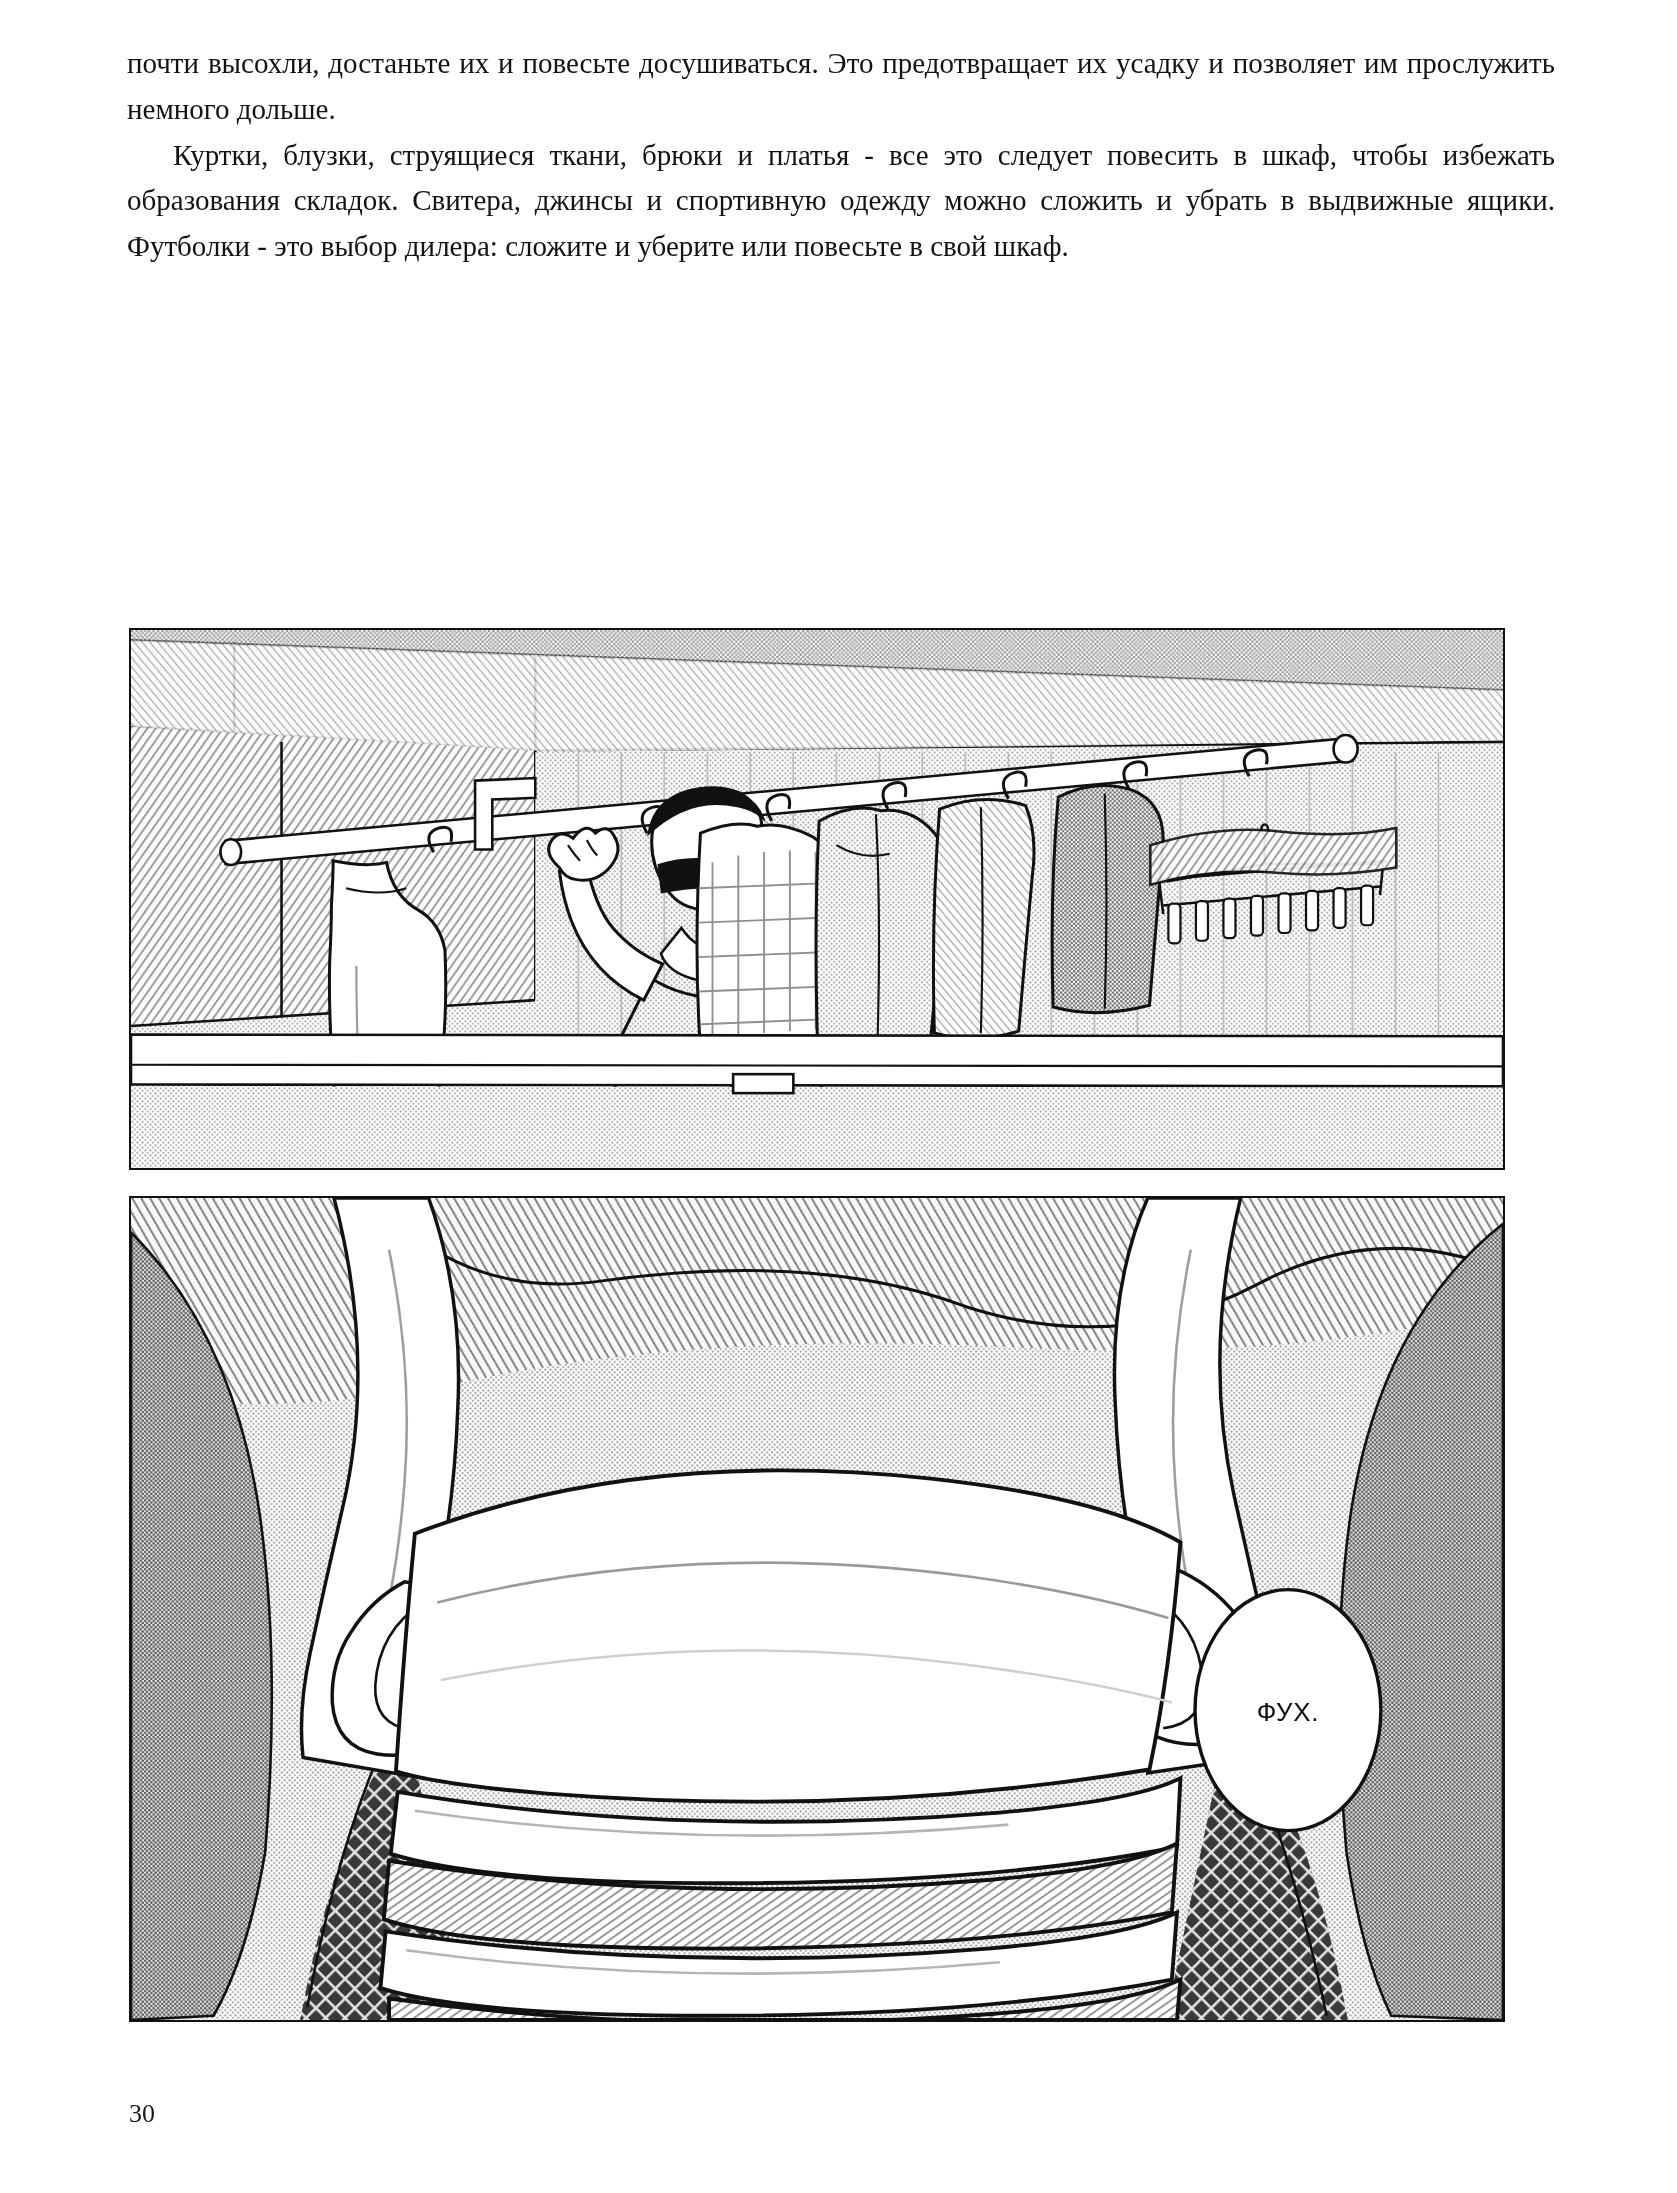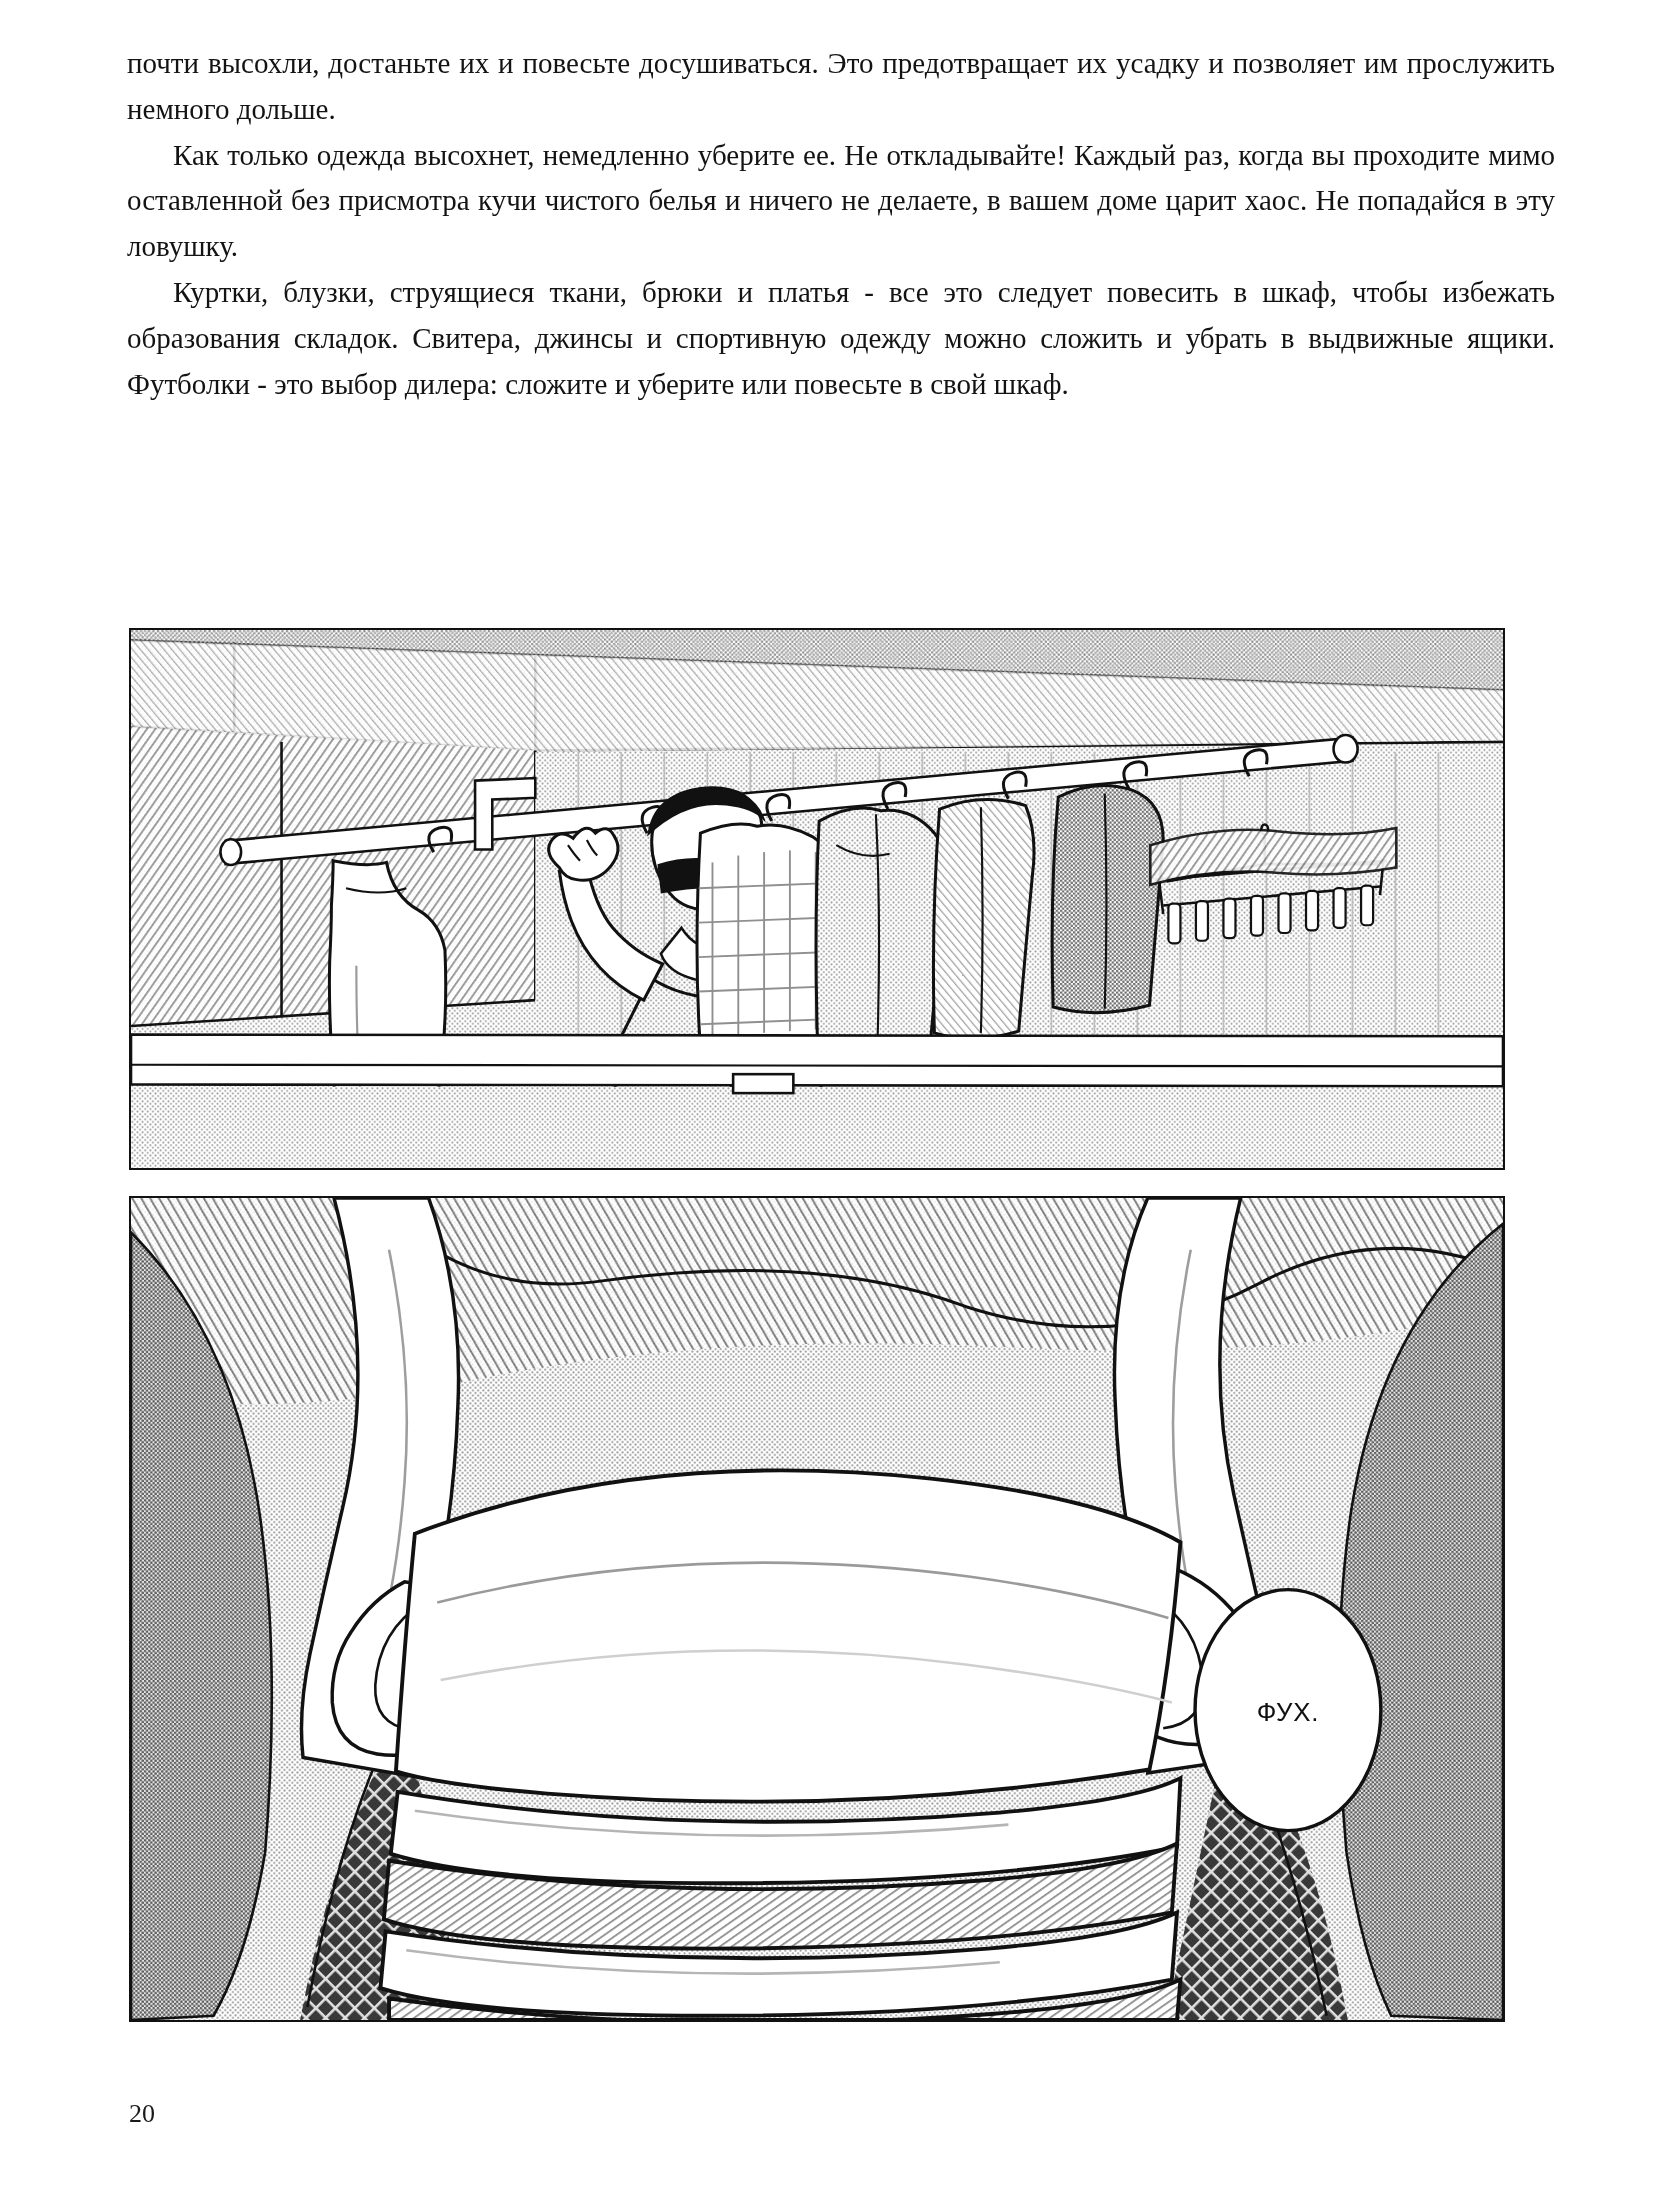"Как только одежда высохнет, немедленно" p.indent { html: <p>Как только одежда высохнет, немедленно уберите ее. Не откладывайте! Каждый раз, когда вы проходите мимо оставленной без присмотра кучи чистого белья и ничего не делаете, в вашем доме царит хаос. Не попадайся в эту ловушку.</p> -> none }
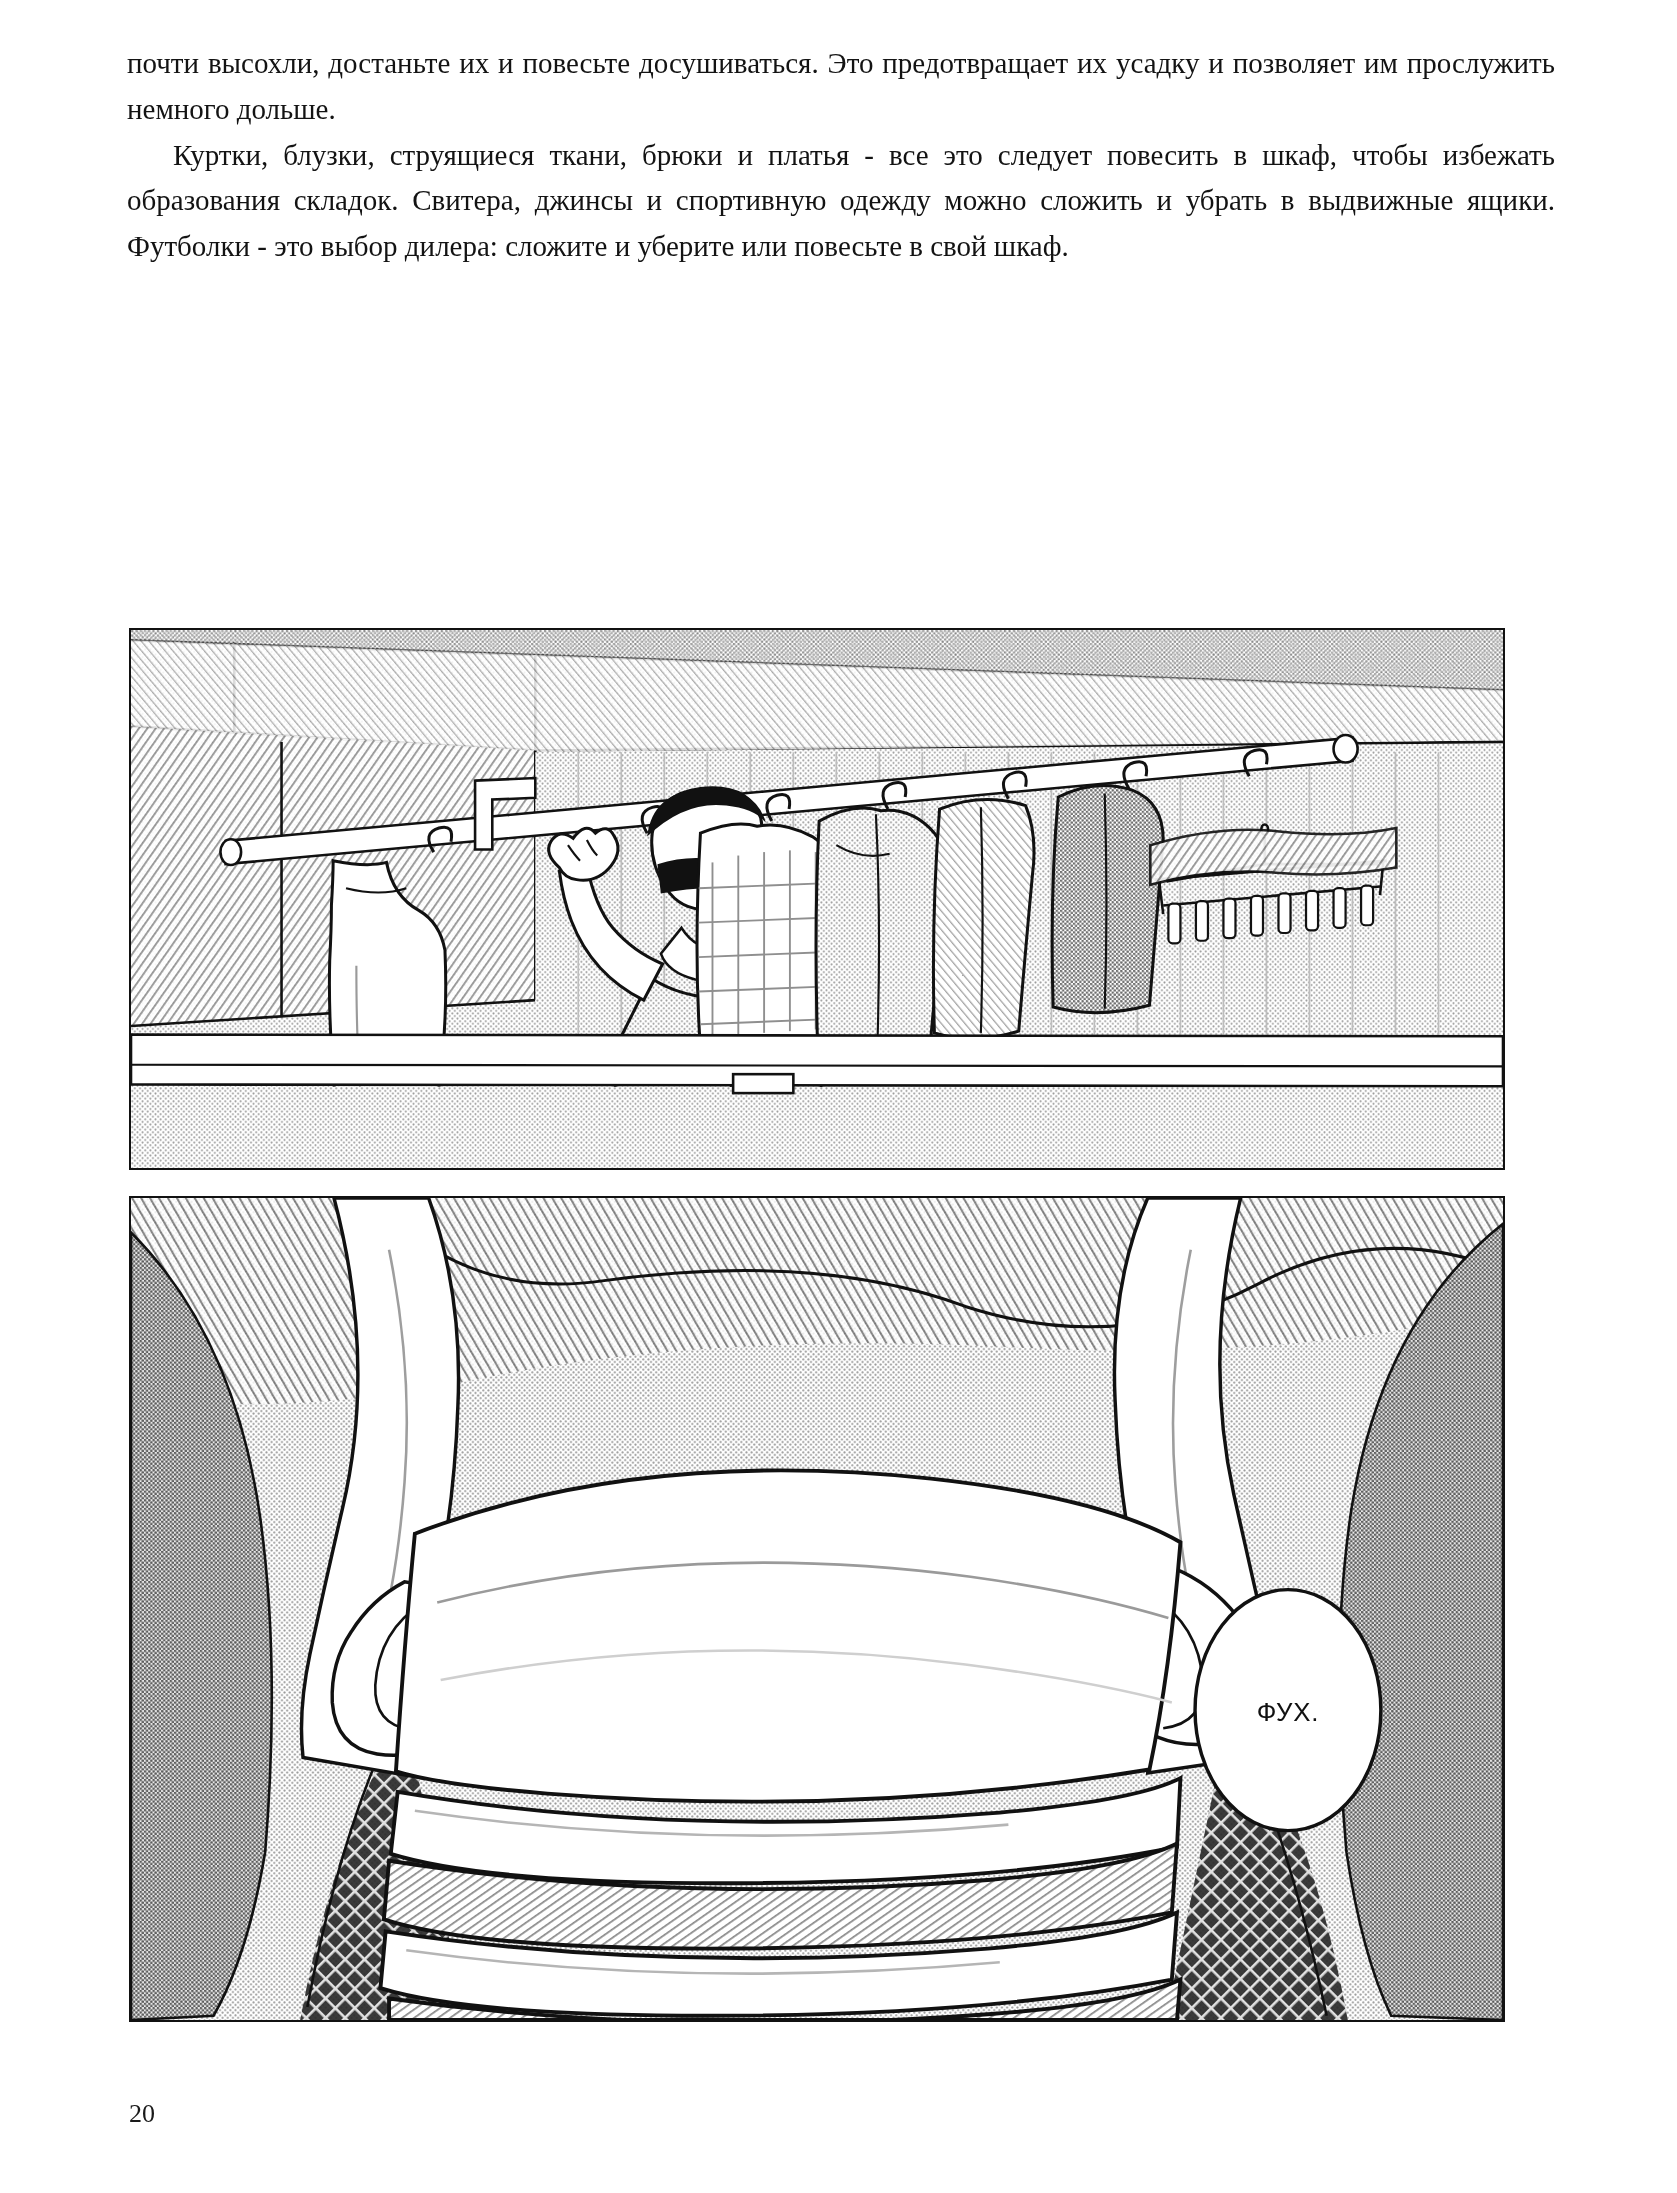"20" div.page-number { text: 20 -> 30 }
